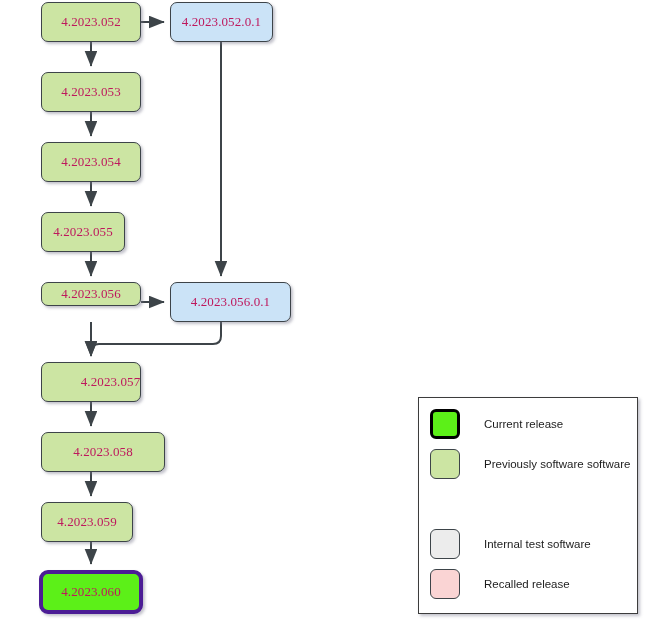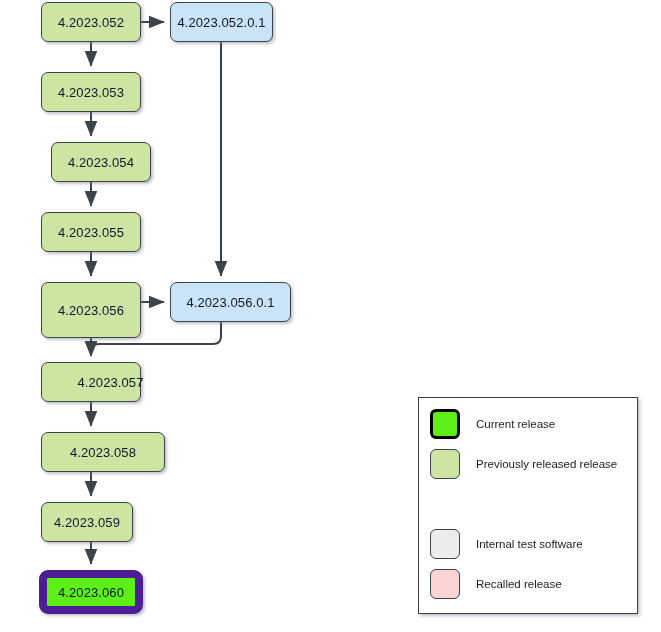"4.2023.052" .node { color: #0f172a -> #be185d; font-family: none -> Liberation Serif, serif }
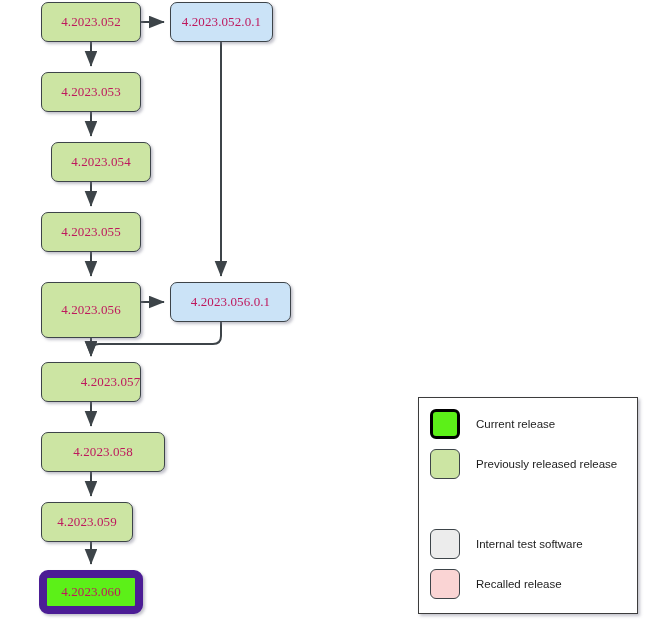"4.2023.054" div.node { left: 51px -> 41px }
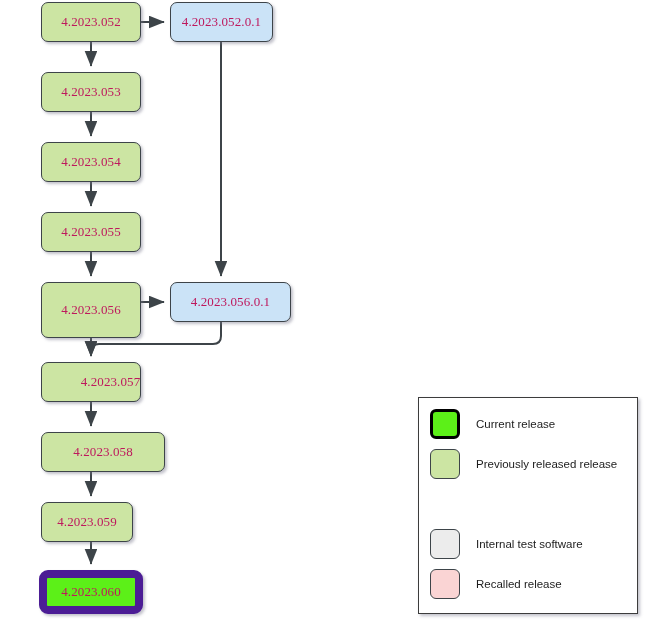"4.2023.055" div.node { width: 100px -> 84px }
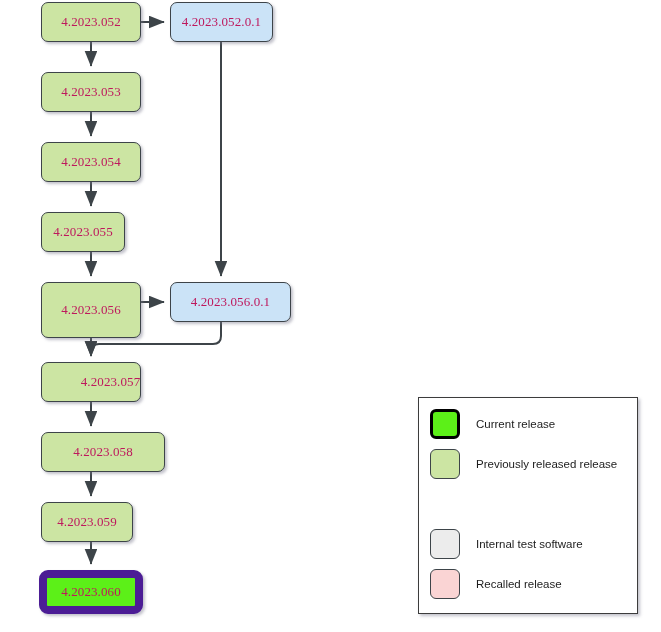"4.2023.056" div.node { height: 56px -> 24px }
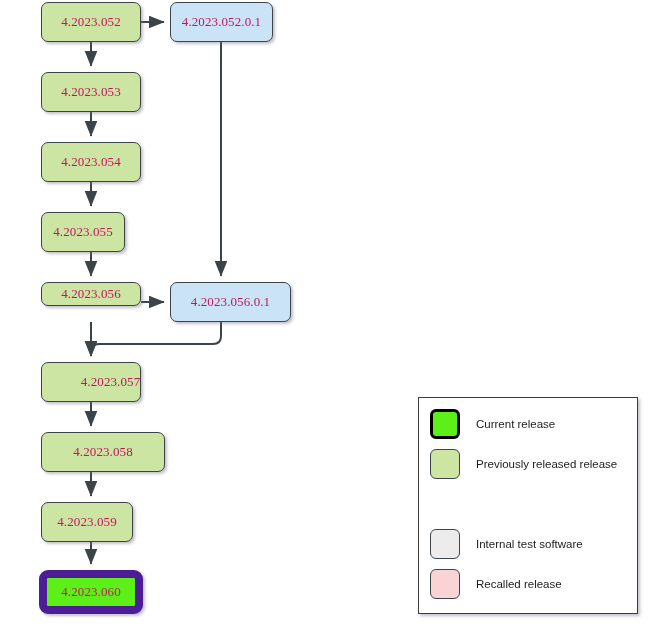"Current release" .legend-label { margin-left: 16px -> 24px }
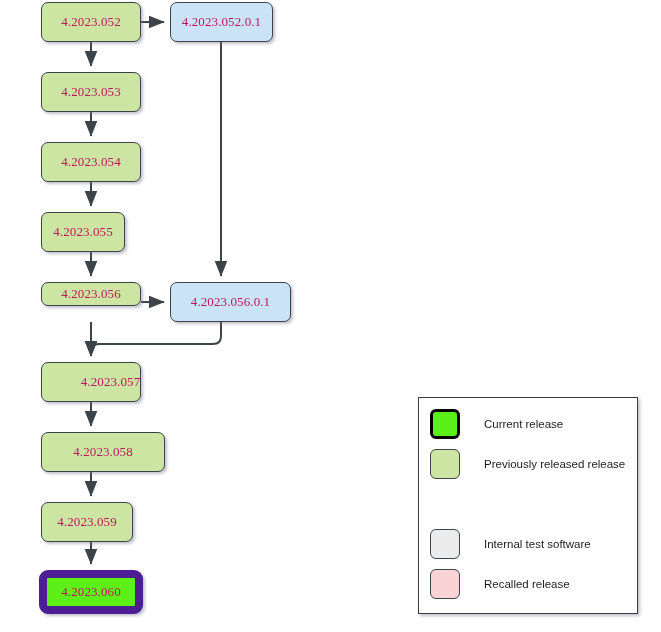"Previously released release" span.legend-label { text: released release -> software software }
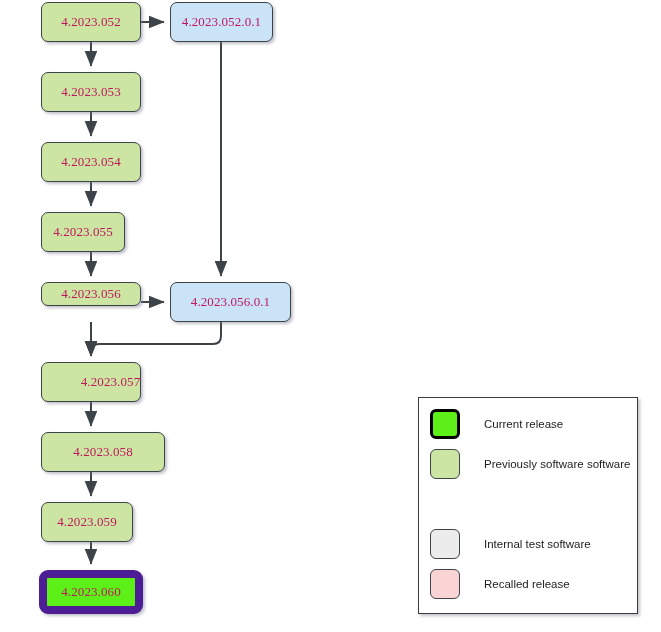"4.2023.060" .node.current { border: 8px solid #4c1d95 -> 4px solid #4c1d95 }
